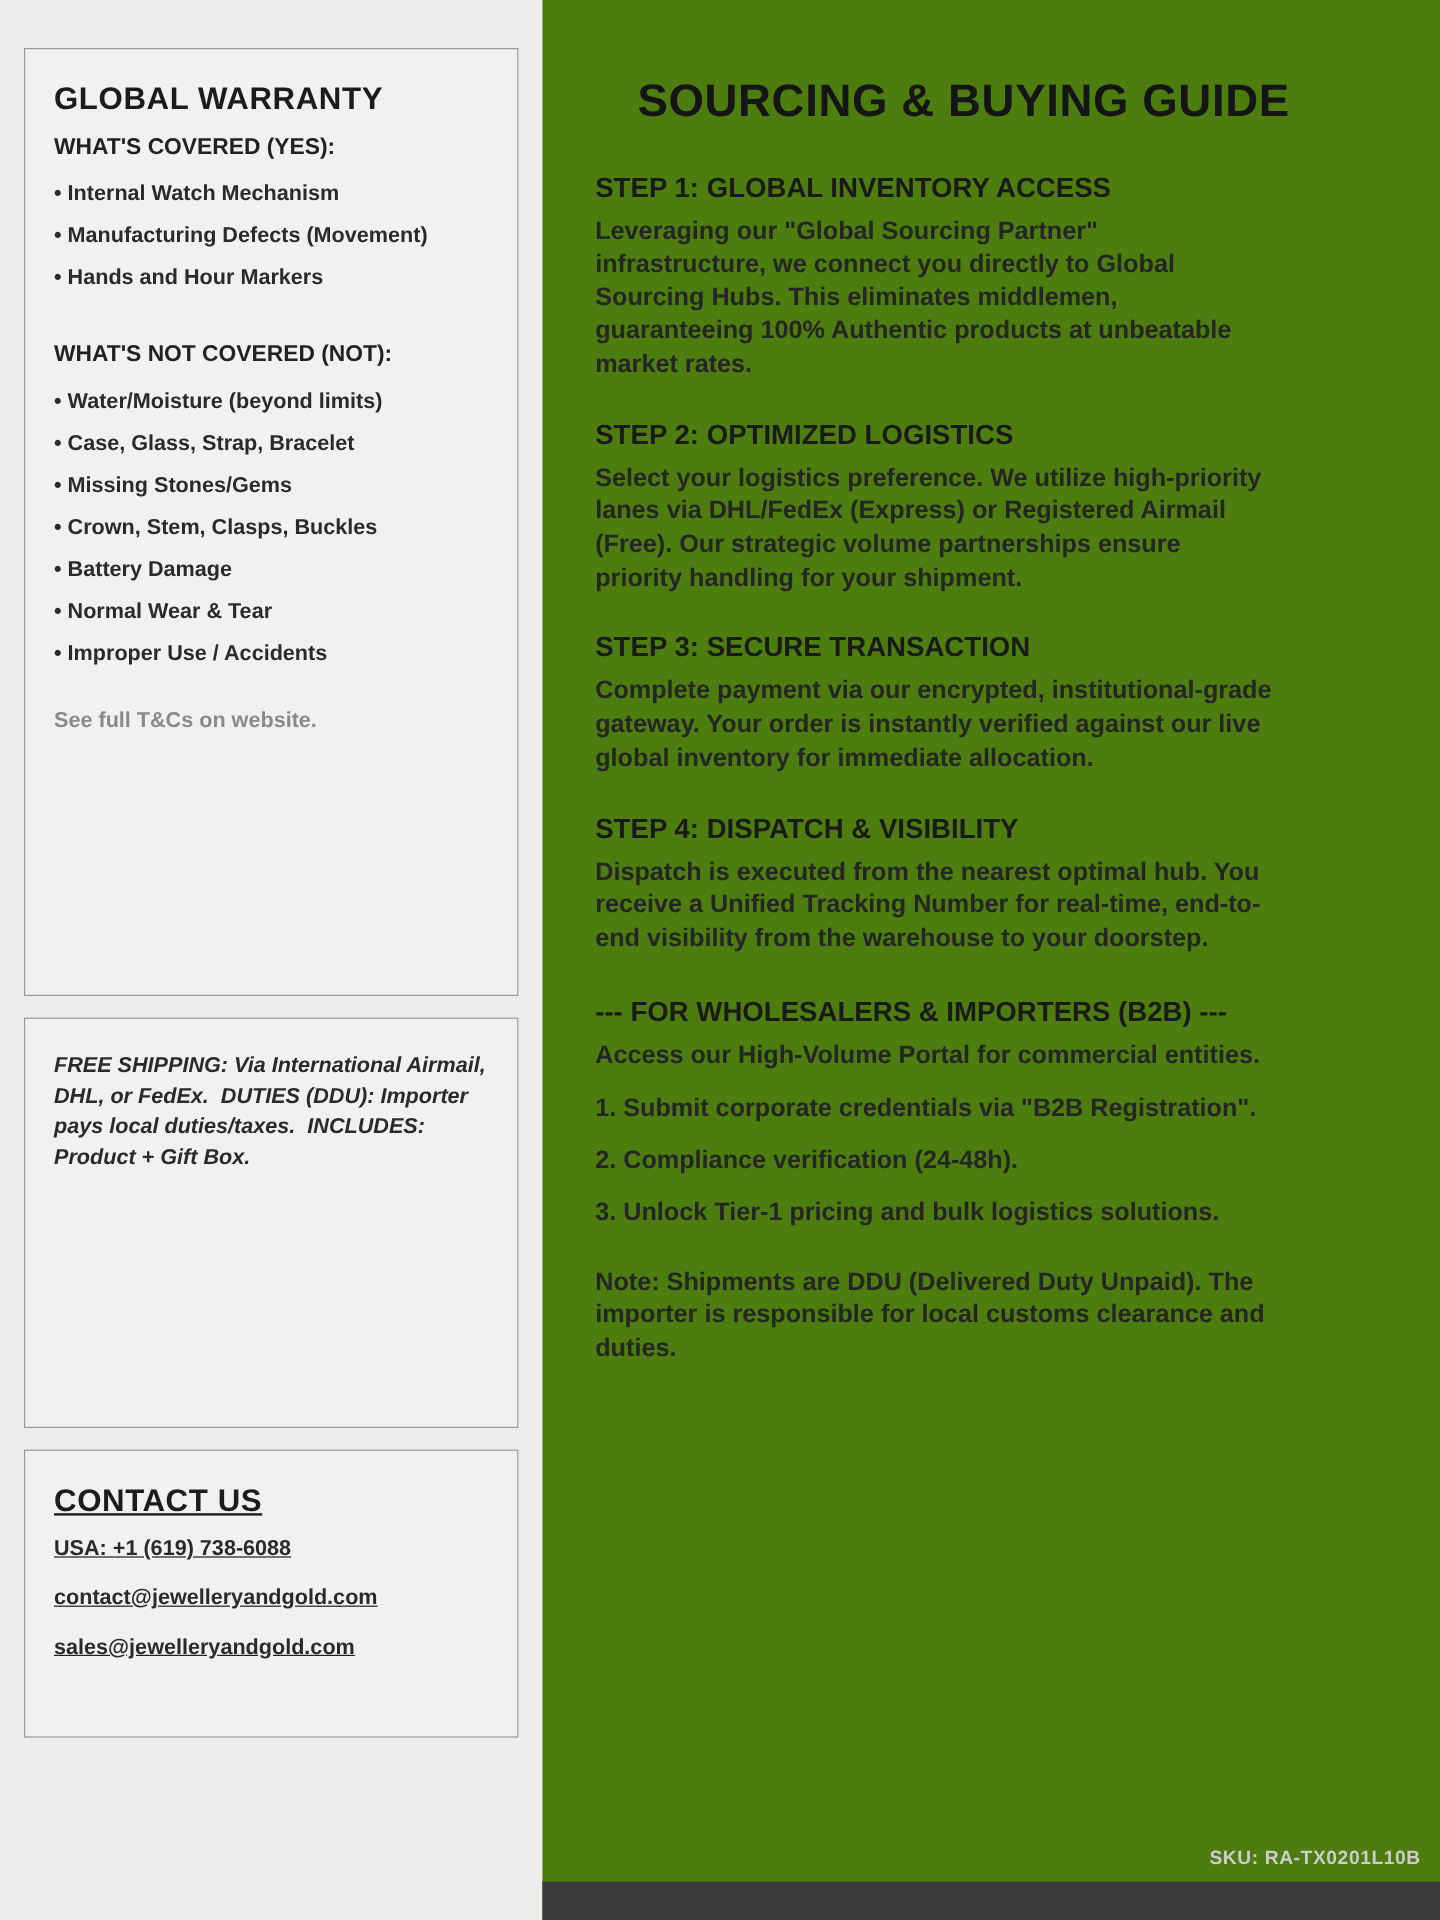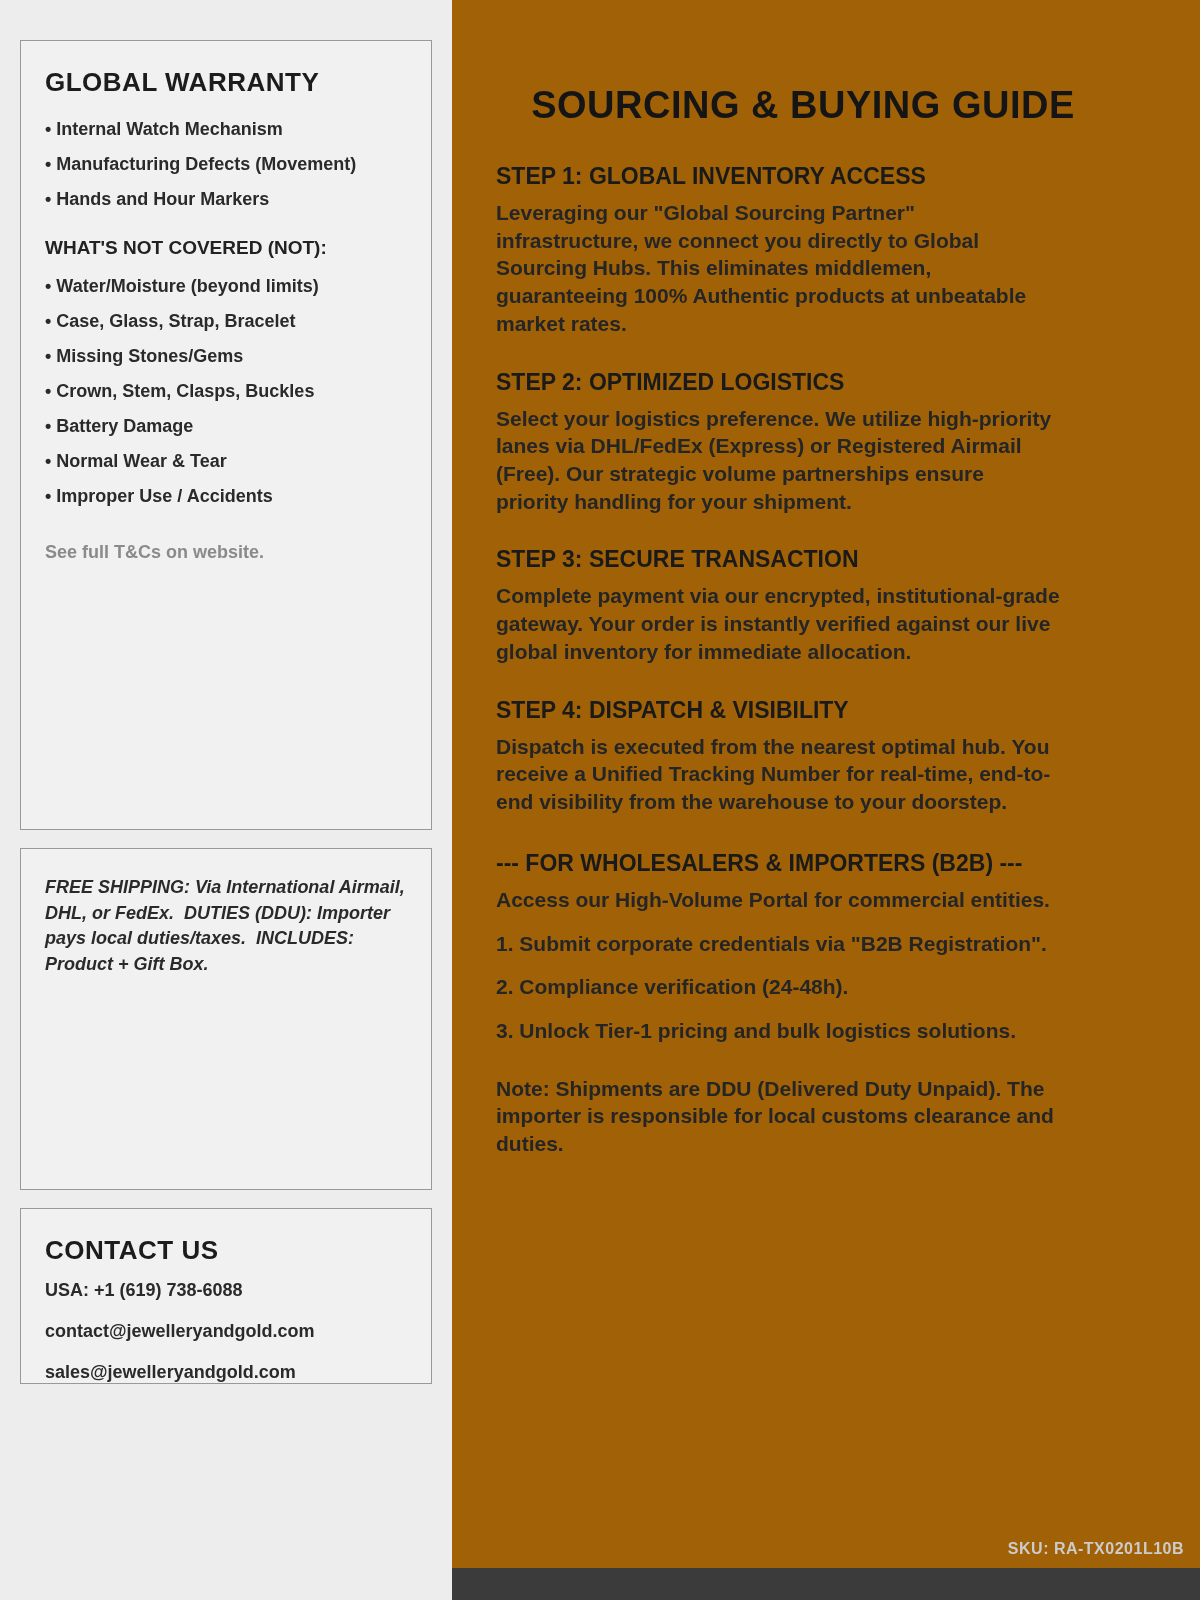"SOURCING & BUYING GUIDE" .main { background: #a16207 -> #4d7c0f; padding: 84px 140px 0 44px -> 64px 140px 0 44px }
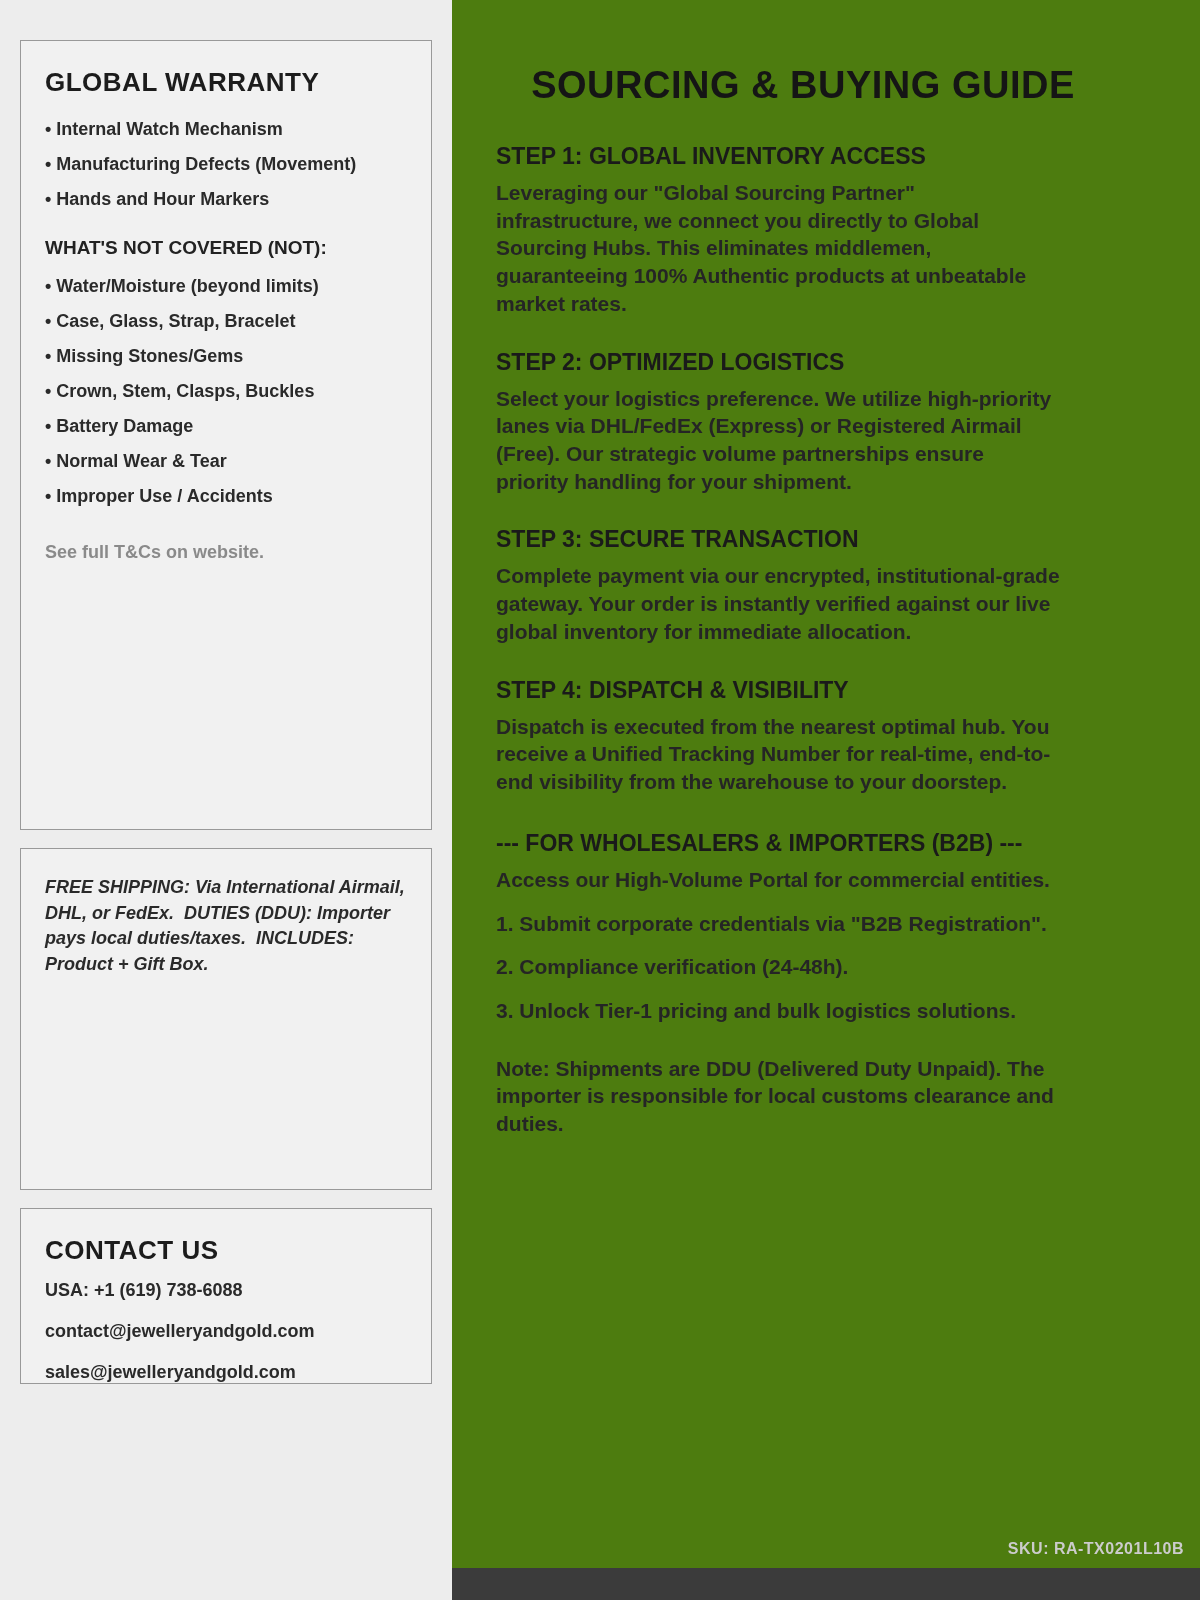"WHAT'S COVERED (YES):" h3.sub-heading { html: none -> <h3>WHAT'S COVERED (YES):</h3> }
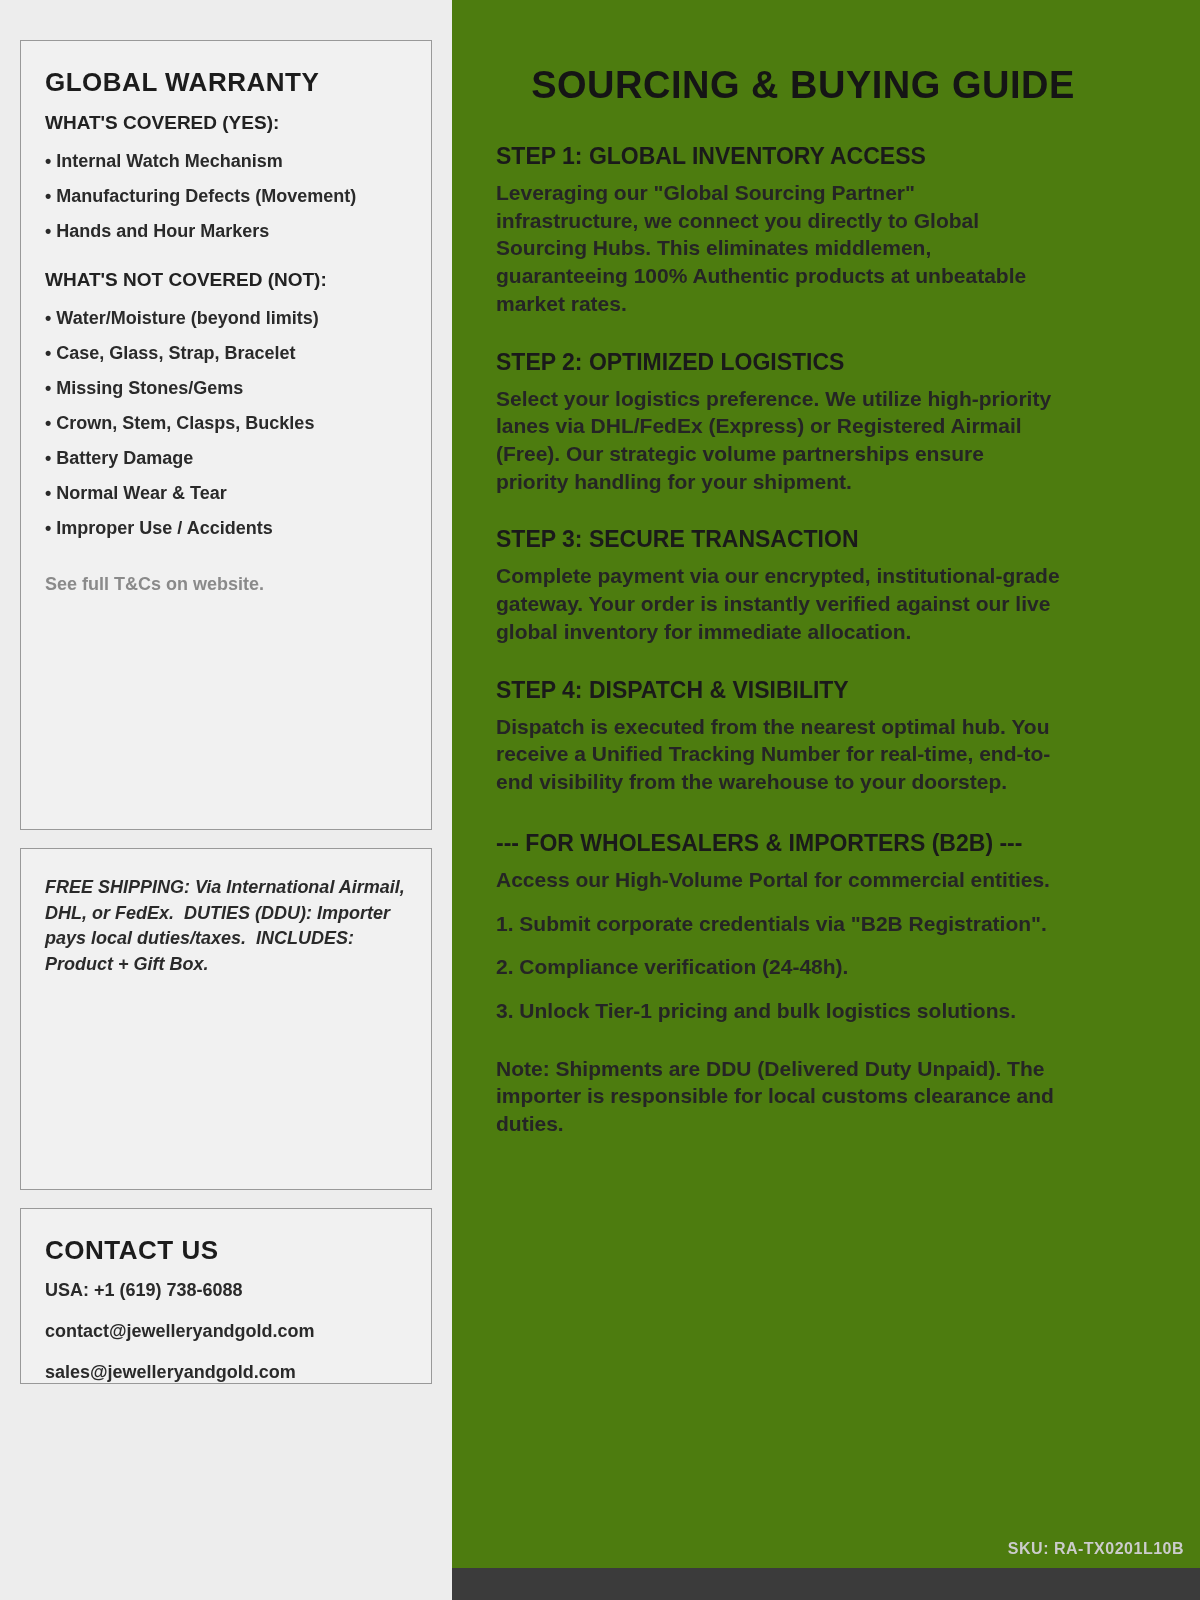"WHAT'S NOT COVERED (NOT):" .sub-heading.not-covered { margin-top: 20px -> 36px }
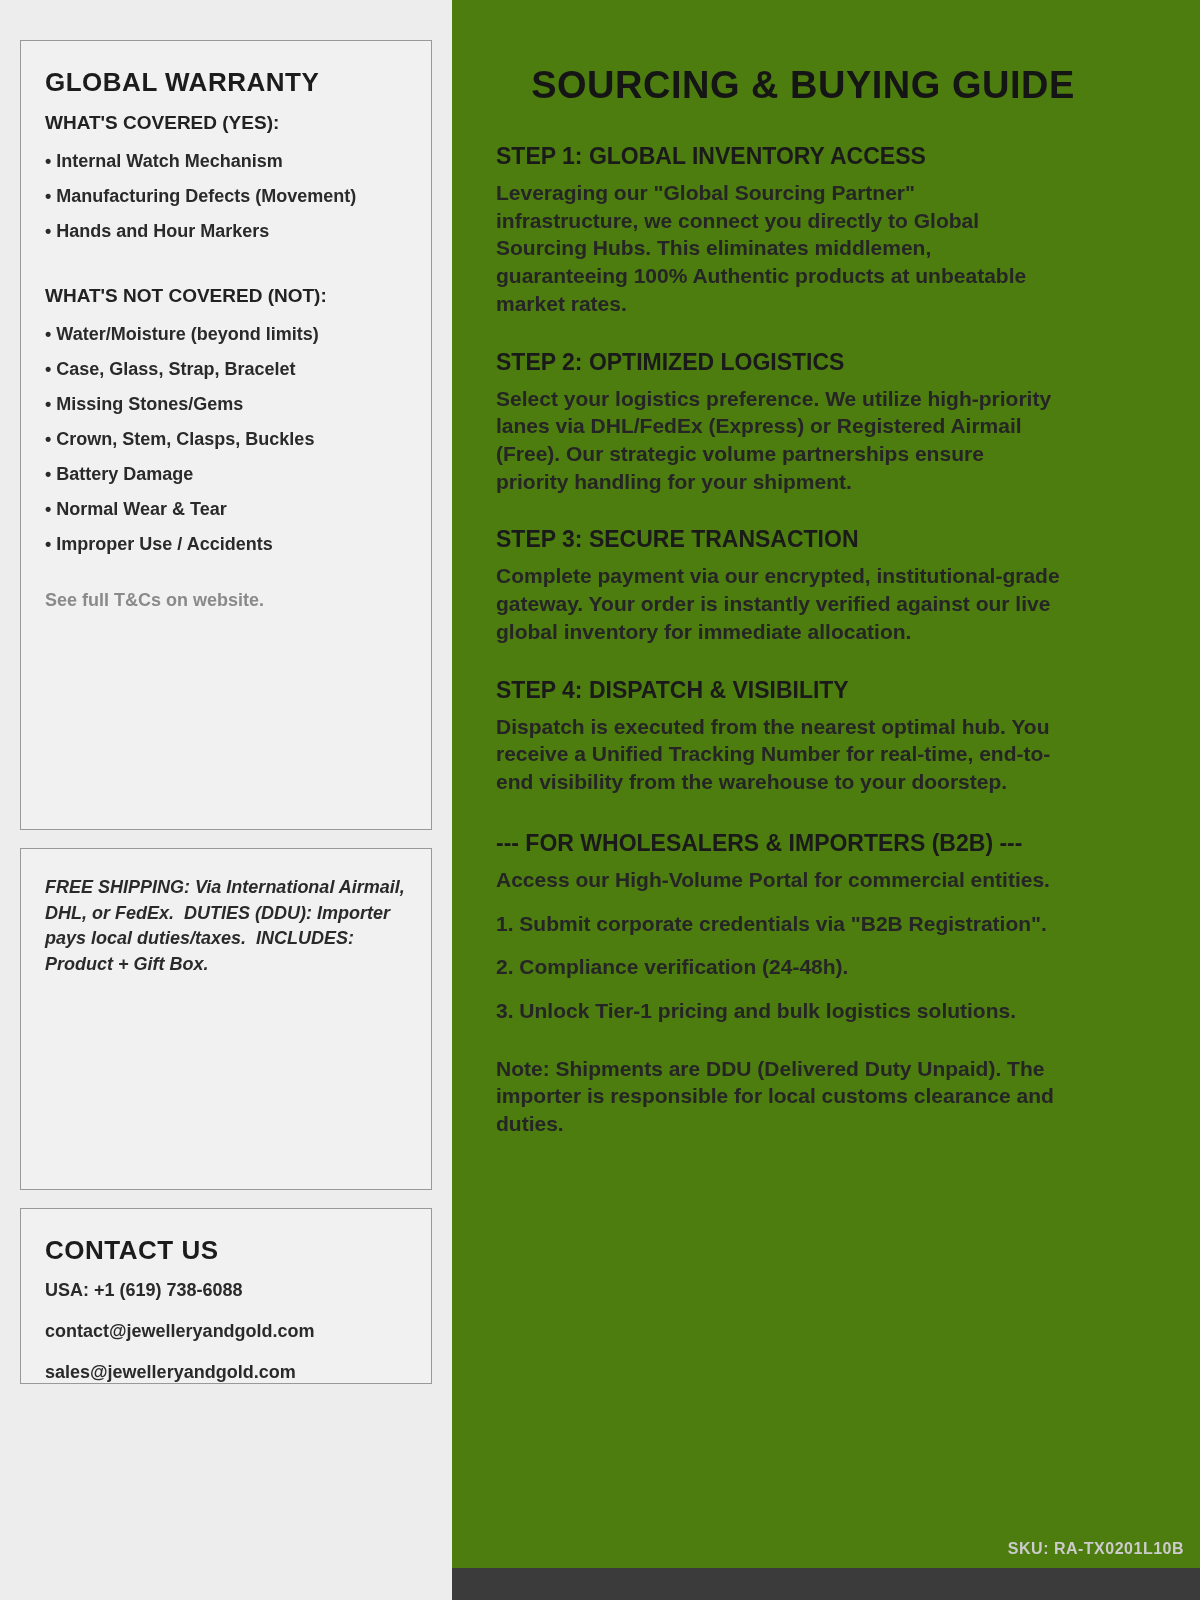"CONTACT US" .box-contact { height: 176px -> 240px; text-decoration: none -> underline }
